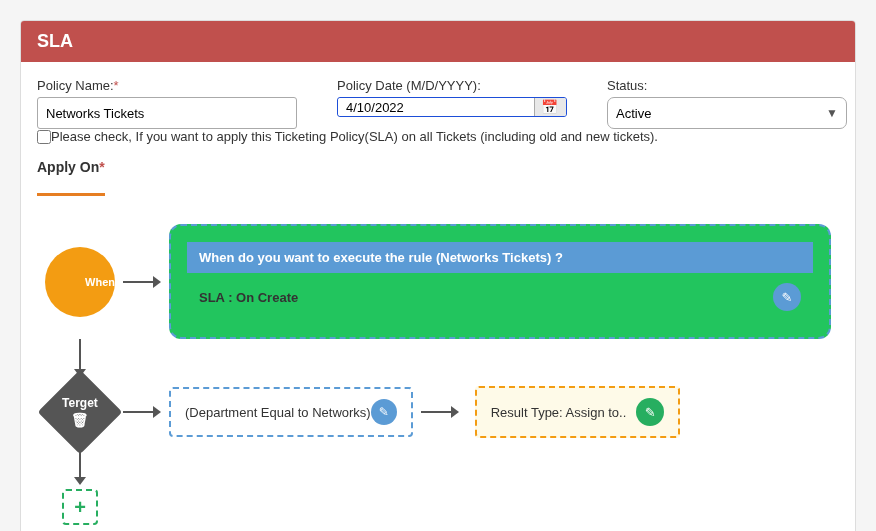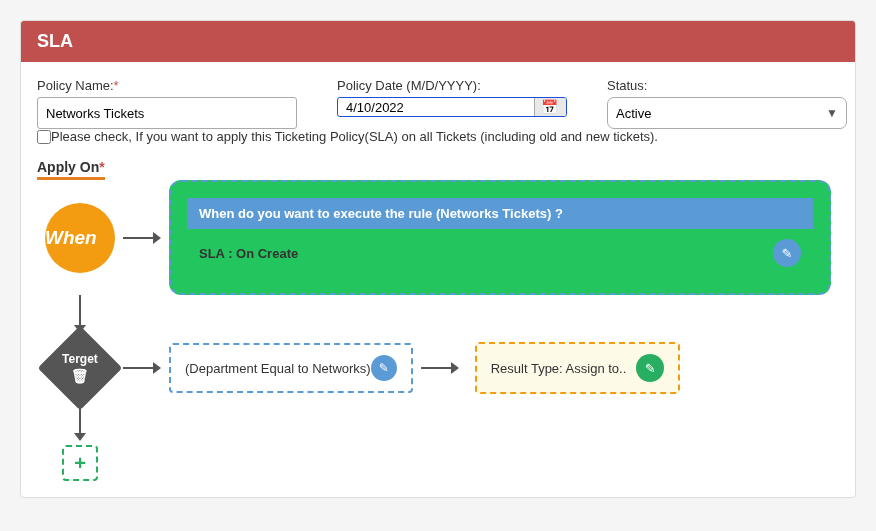"Apply On*" .apply-on-label { margin-bottom: 0 -> 28px; padding-bottom: 2px -> 18px }
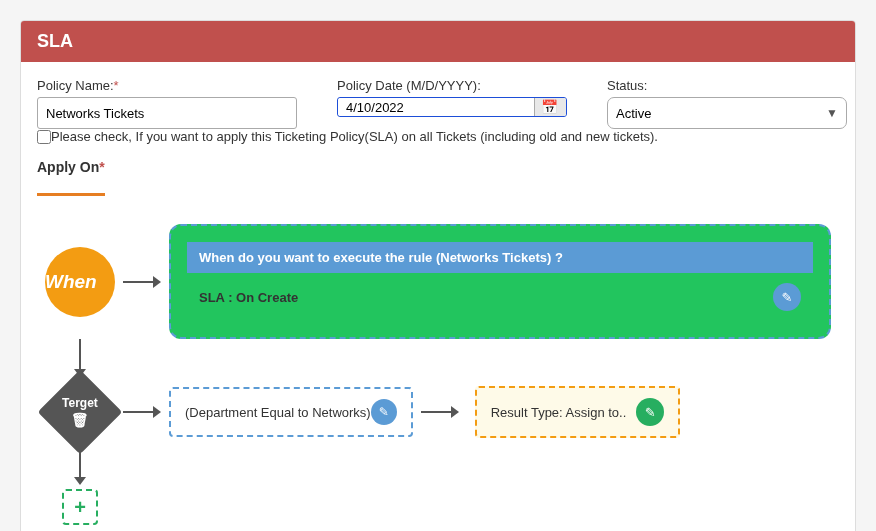"When" .when-circle { font-size: 19px -> 11px; font-style: italic -> none; justify-content: flex-start -> flex-end }
